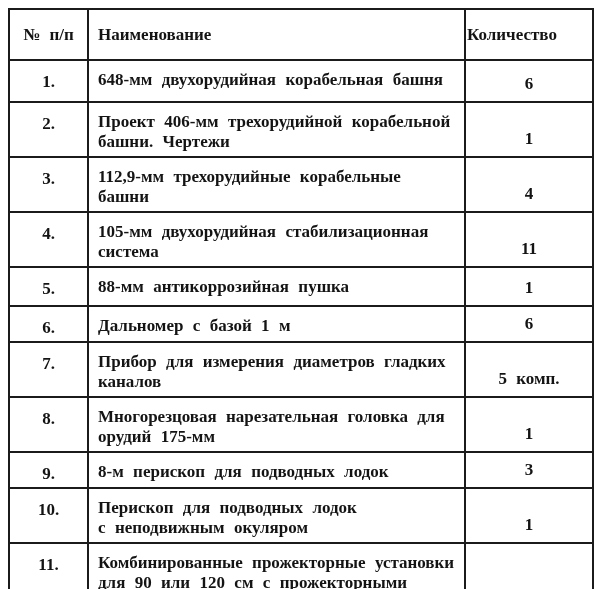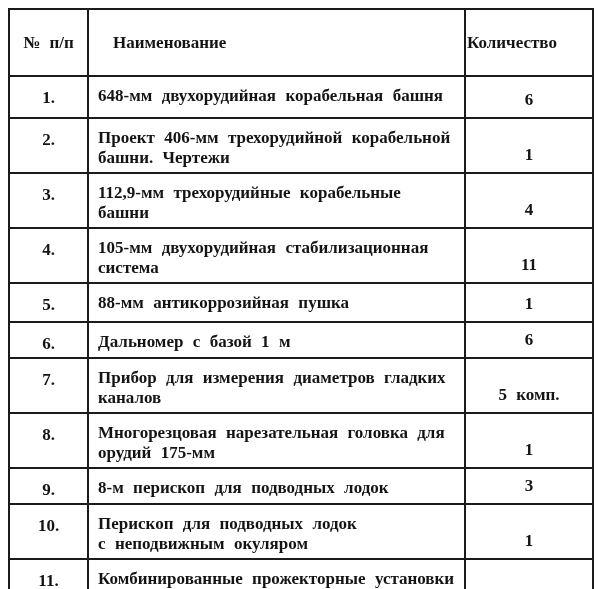"№ п/п" tr { height: 67px -> 51px }
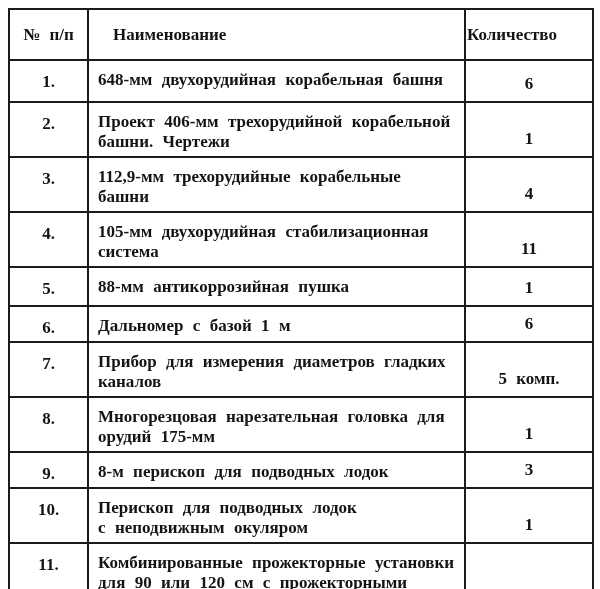"Наименование" th.h-name { padding-left: 24px -> 9px }
